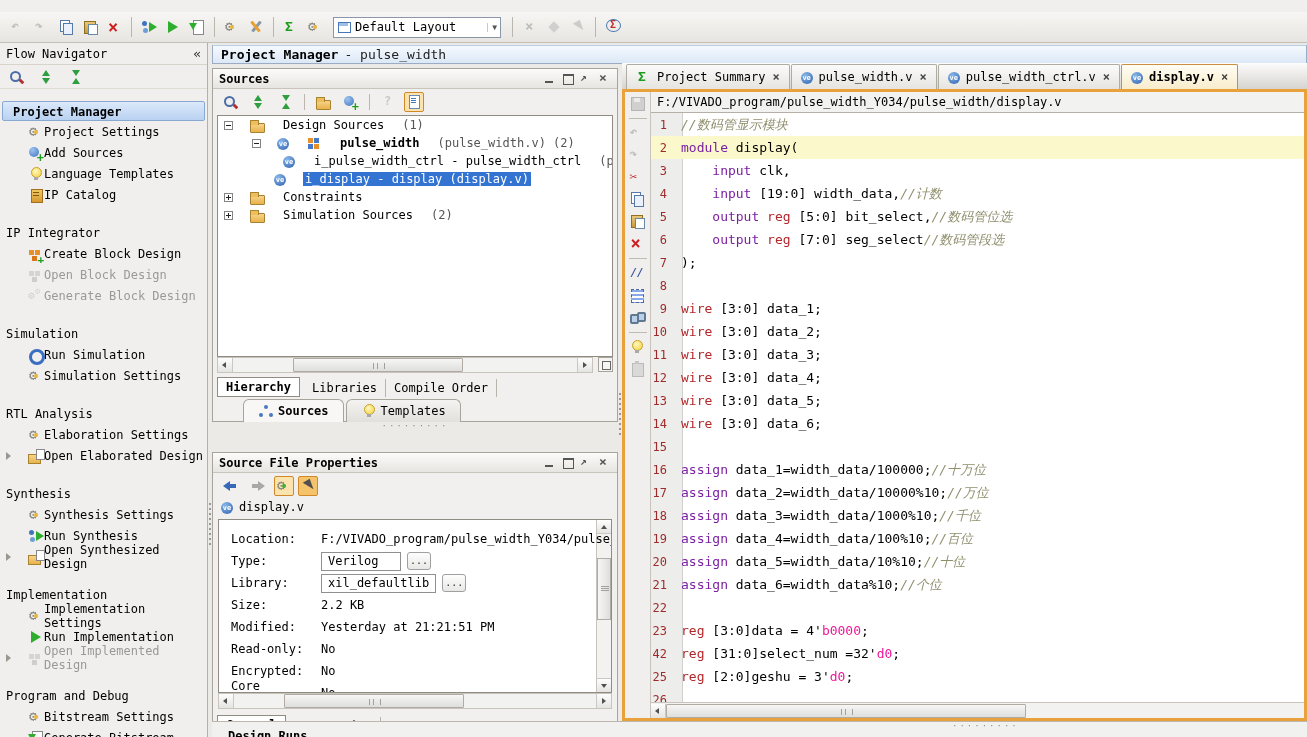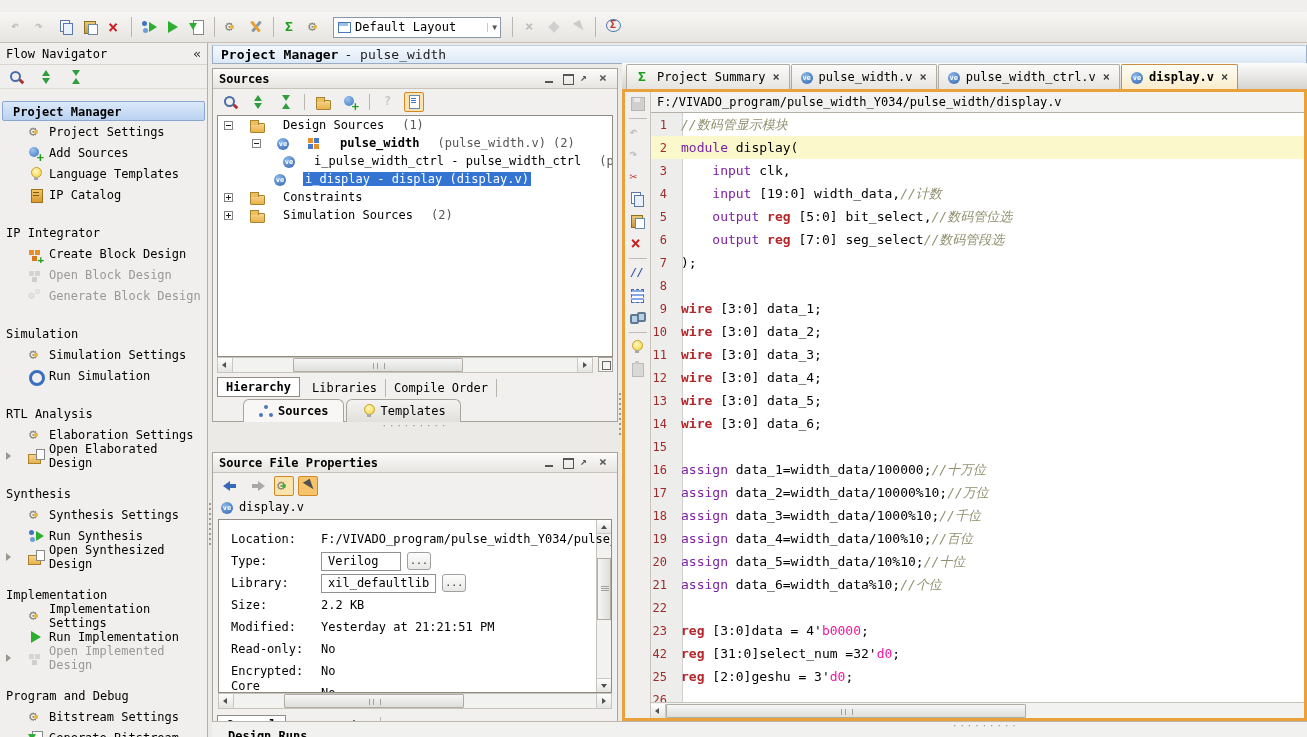"Project Settings" .fn-item { gap: 5px -> none }
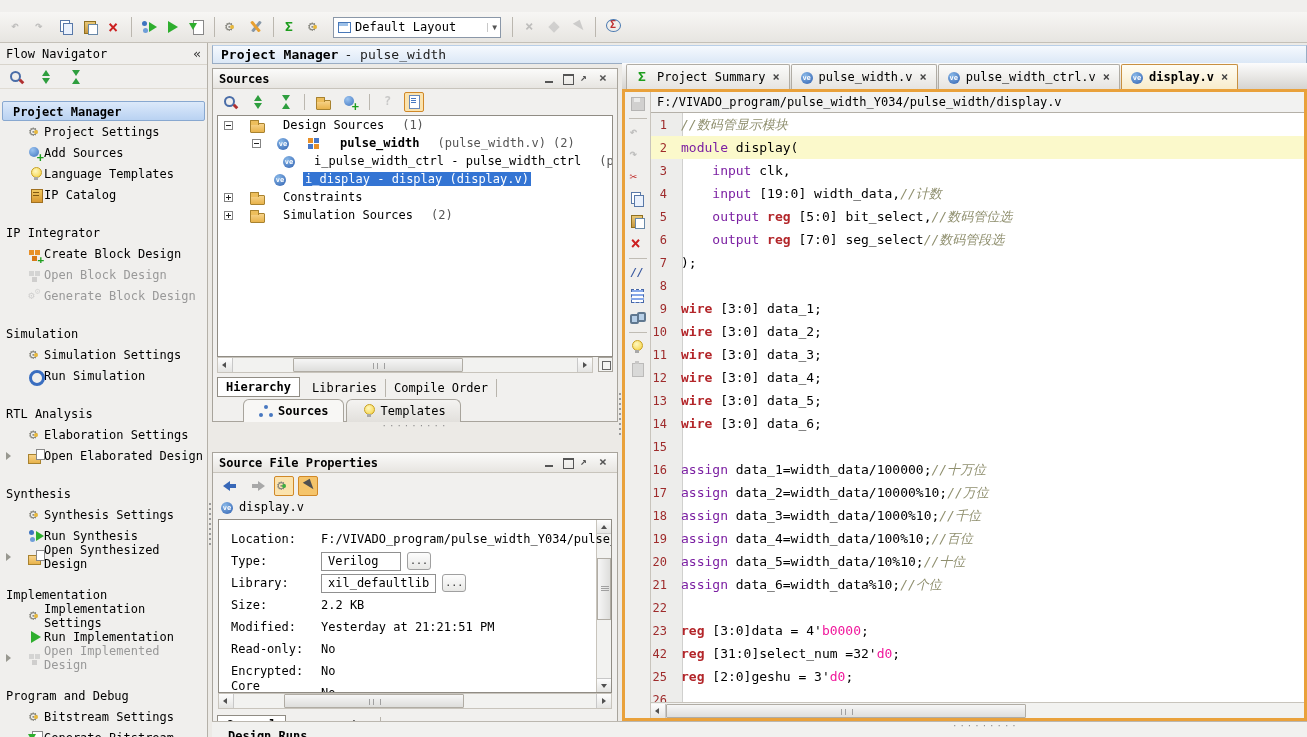"reg" .s-r { font-weight: bold -> normal }
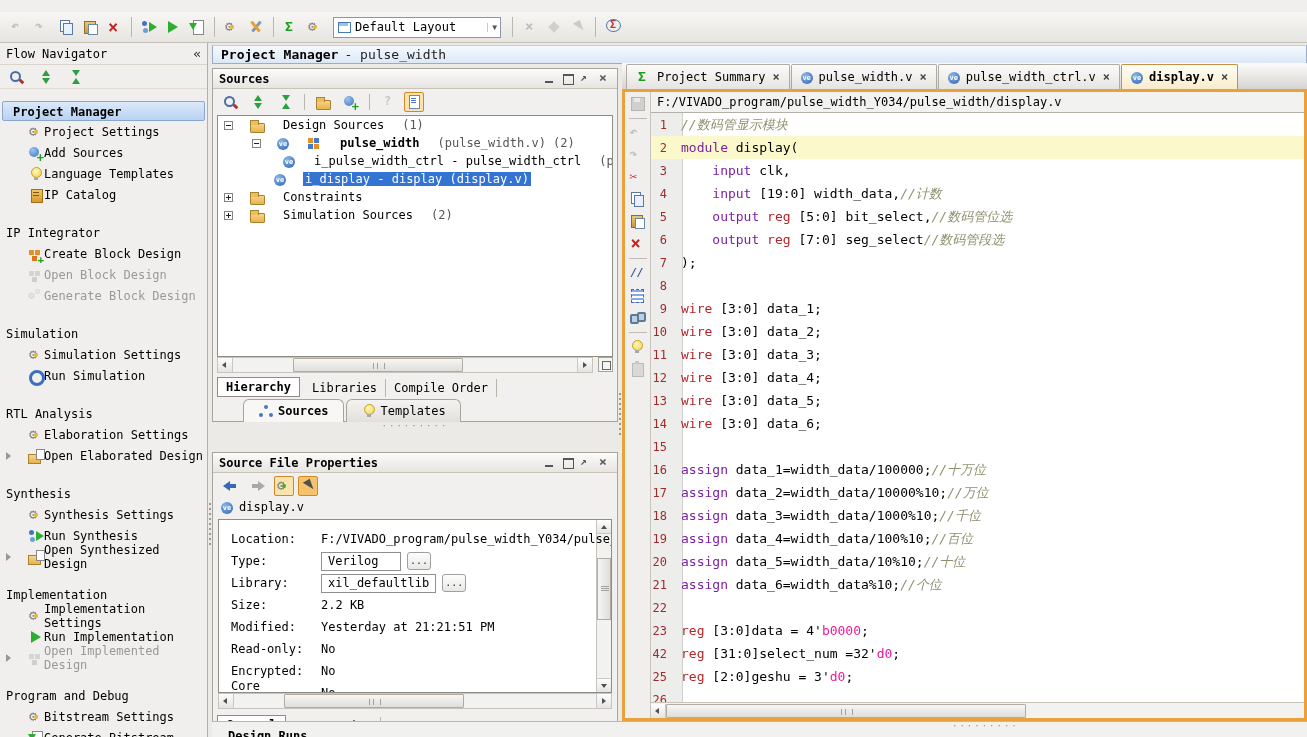"Simulation Settings" div.fn-item { order: before "Run Simulation" -> after "Run Simulation" }
